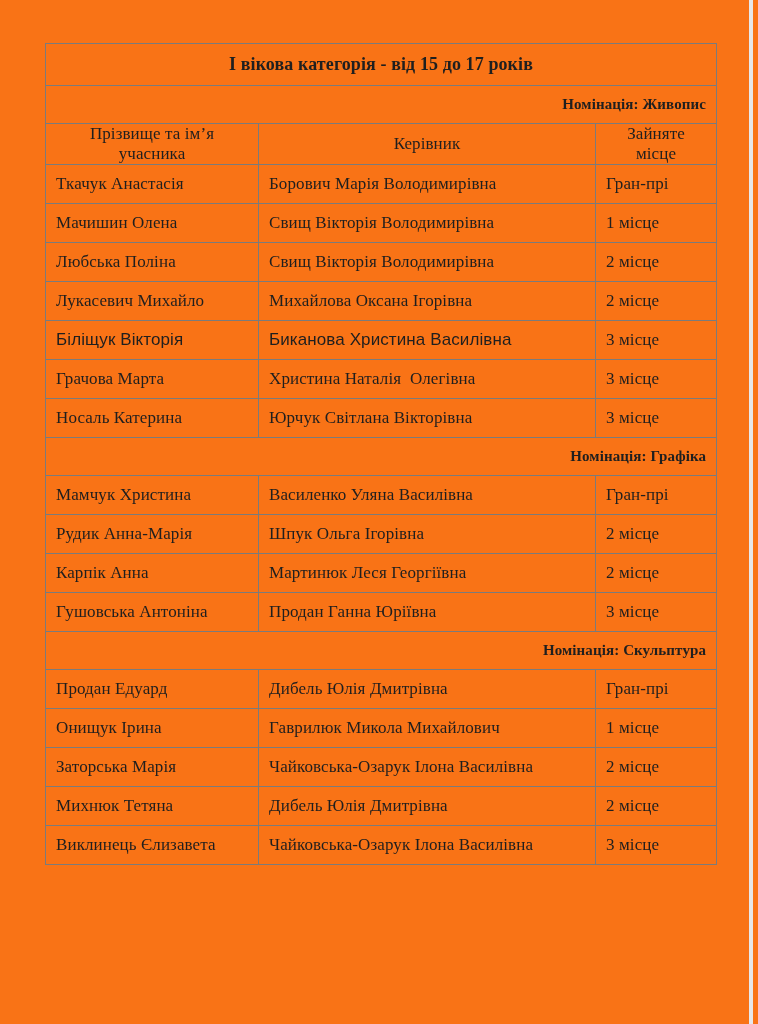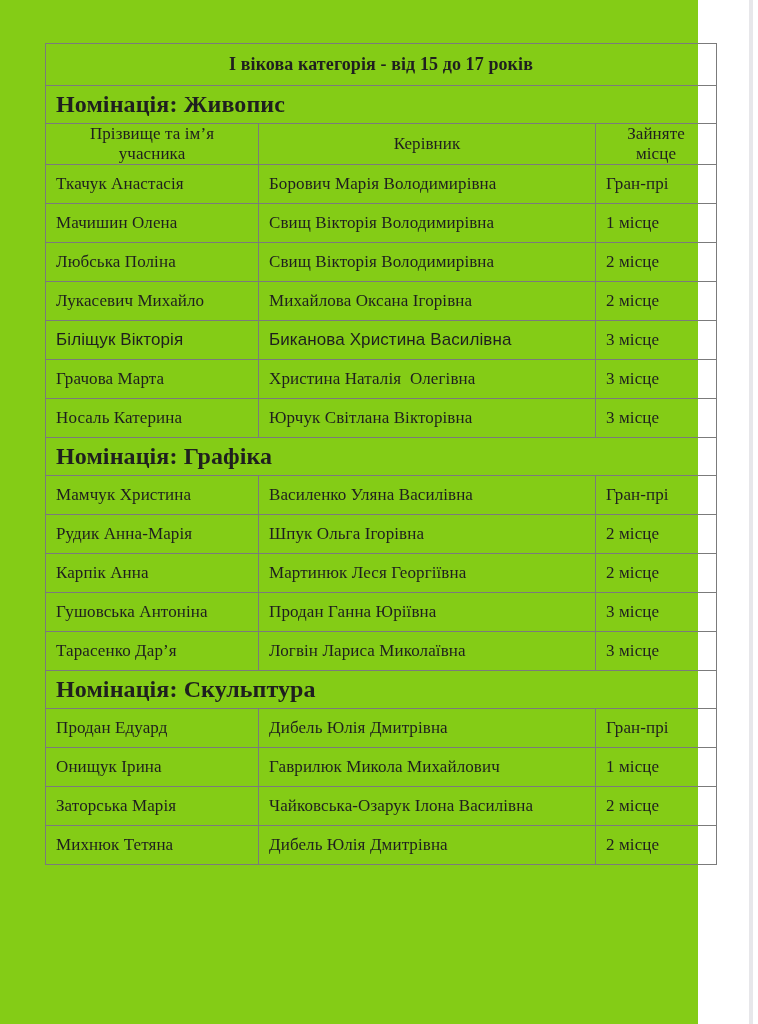"І вікова категорія - від" .page { background: #84cc16 -> #f97316; width: 698px -> 758px }
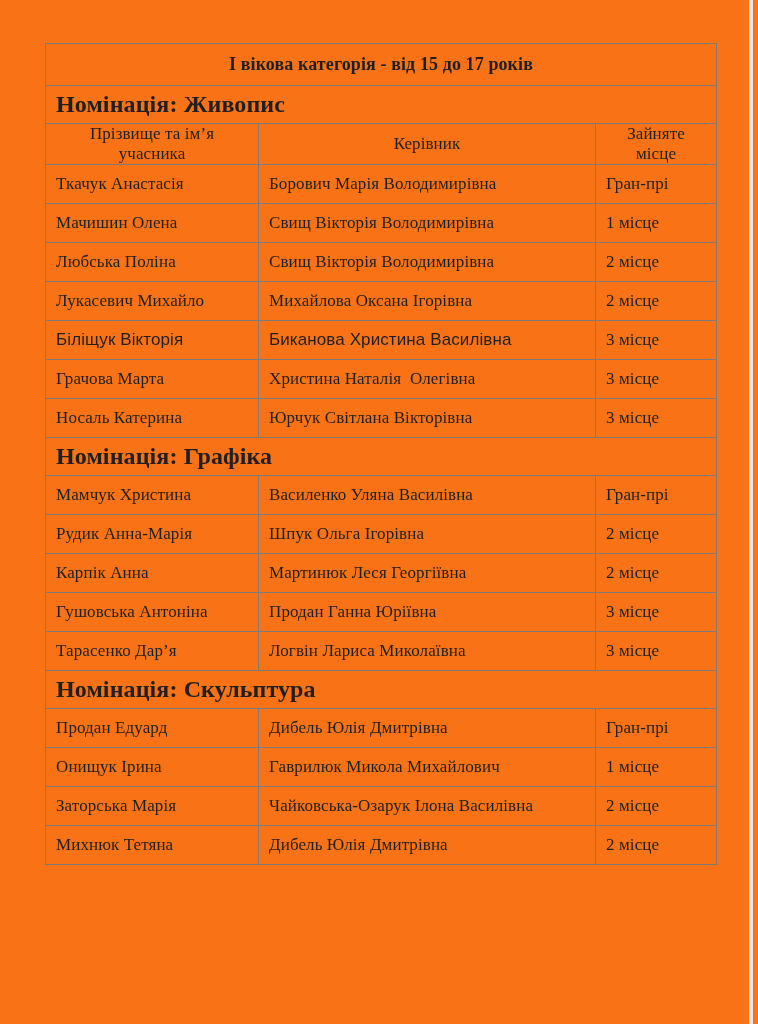"Номінація: Живопис" tr.section-row td { font-size: 24px -> 15px; text-align: left -> right }
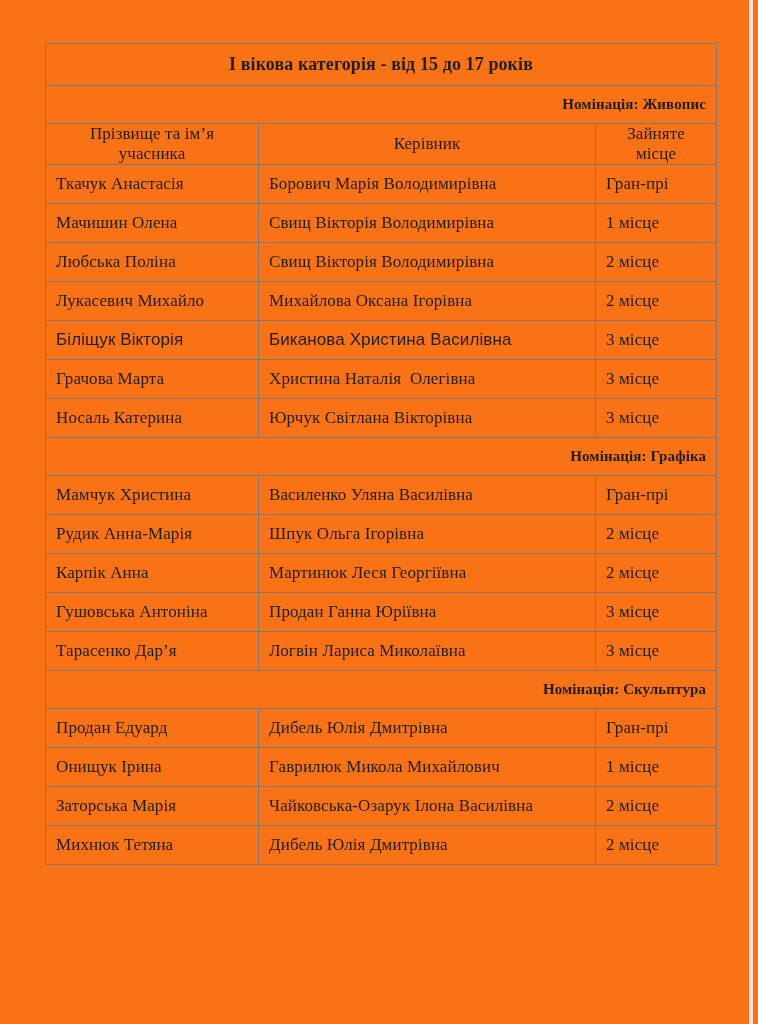"Тарасенко Дар’я" tr.data-row { html: <tr> <td>Тарасенко Дар’я</td> <td>Логвін Лариса Миколаївна</td> <td>3 місце</td> </tr> -> none }
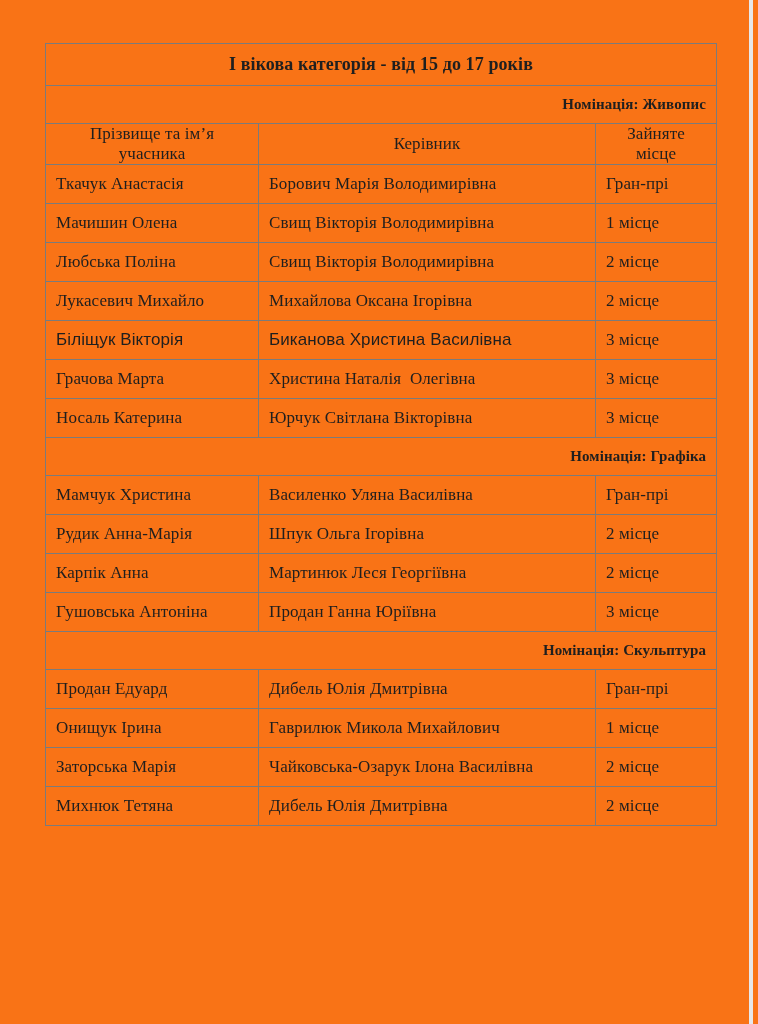"Виклинець Єлизавета" tr.data-row { html: none -> <tr> <td>Виклинець Єлизавета</td> <td>Чайковська-Озарук Ілона Василівна</td> <td>3 місце</td> </tr> }
